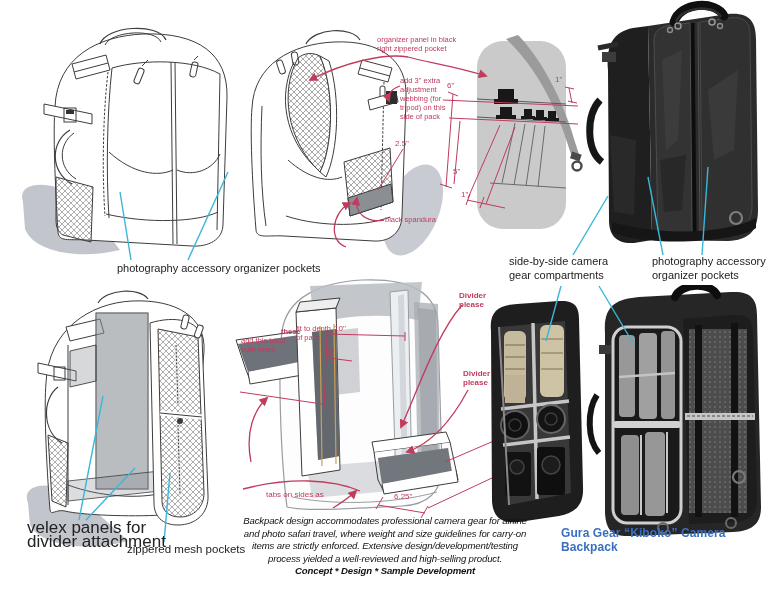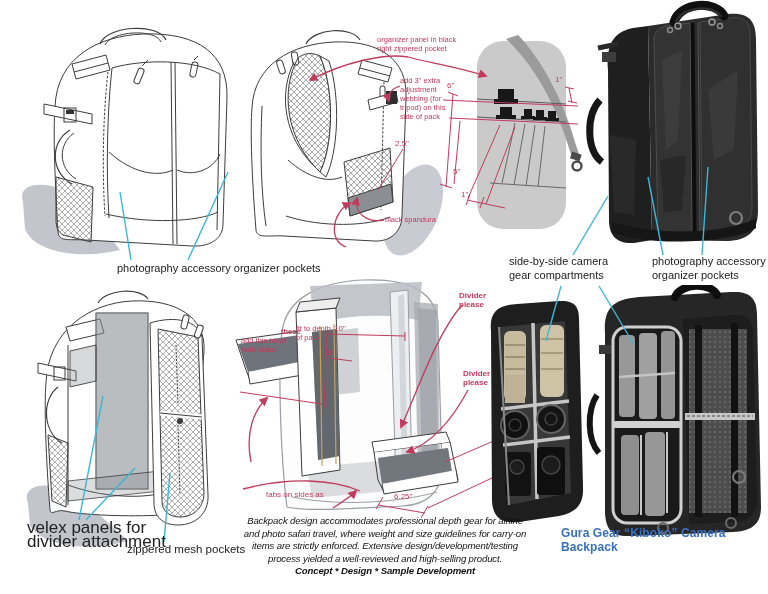"Backpack design accommodates" div { text: depth -> camera }
